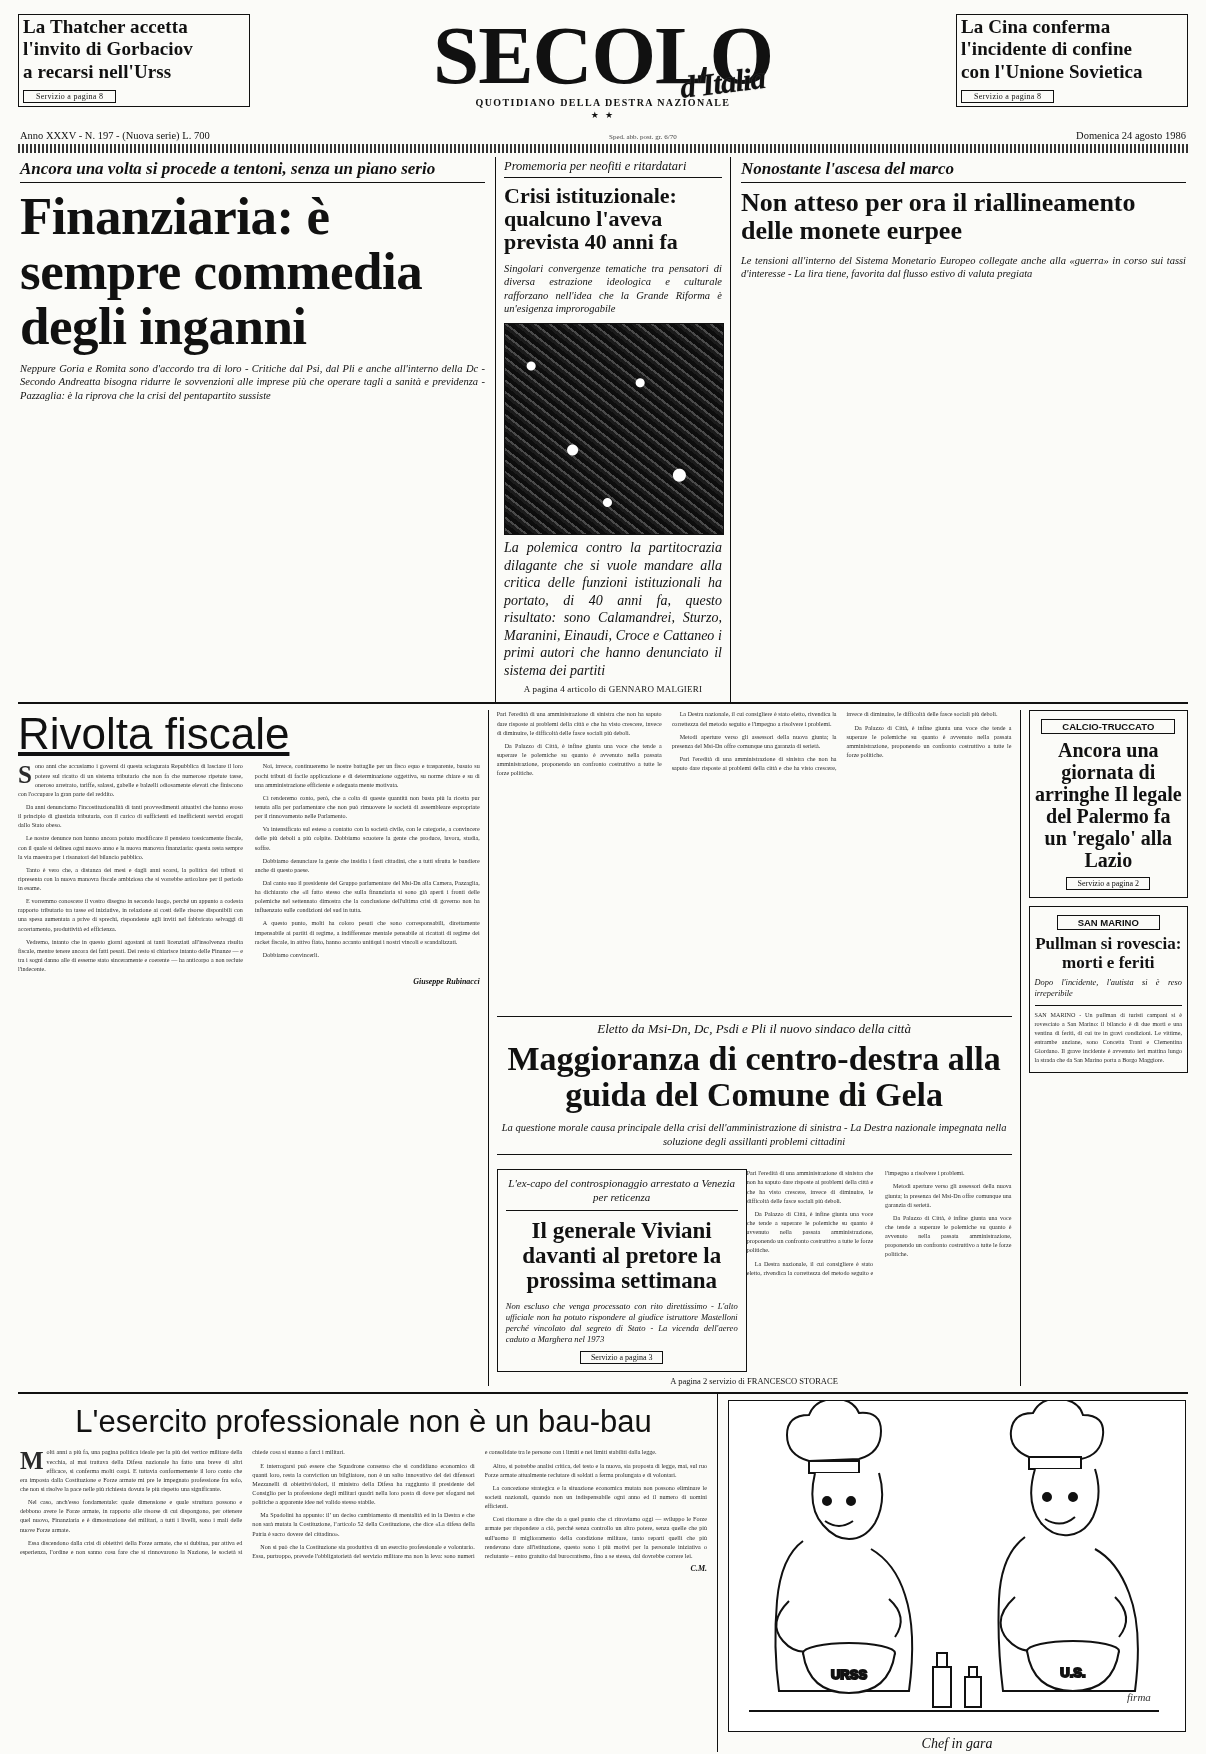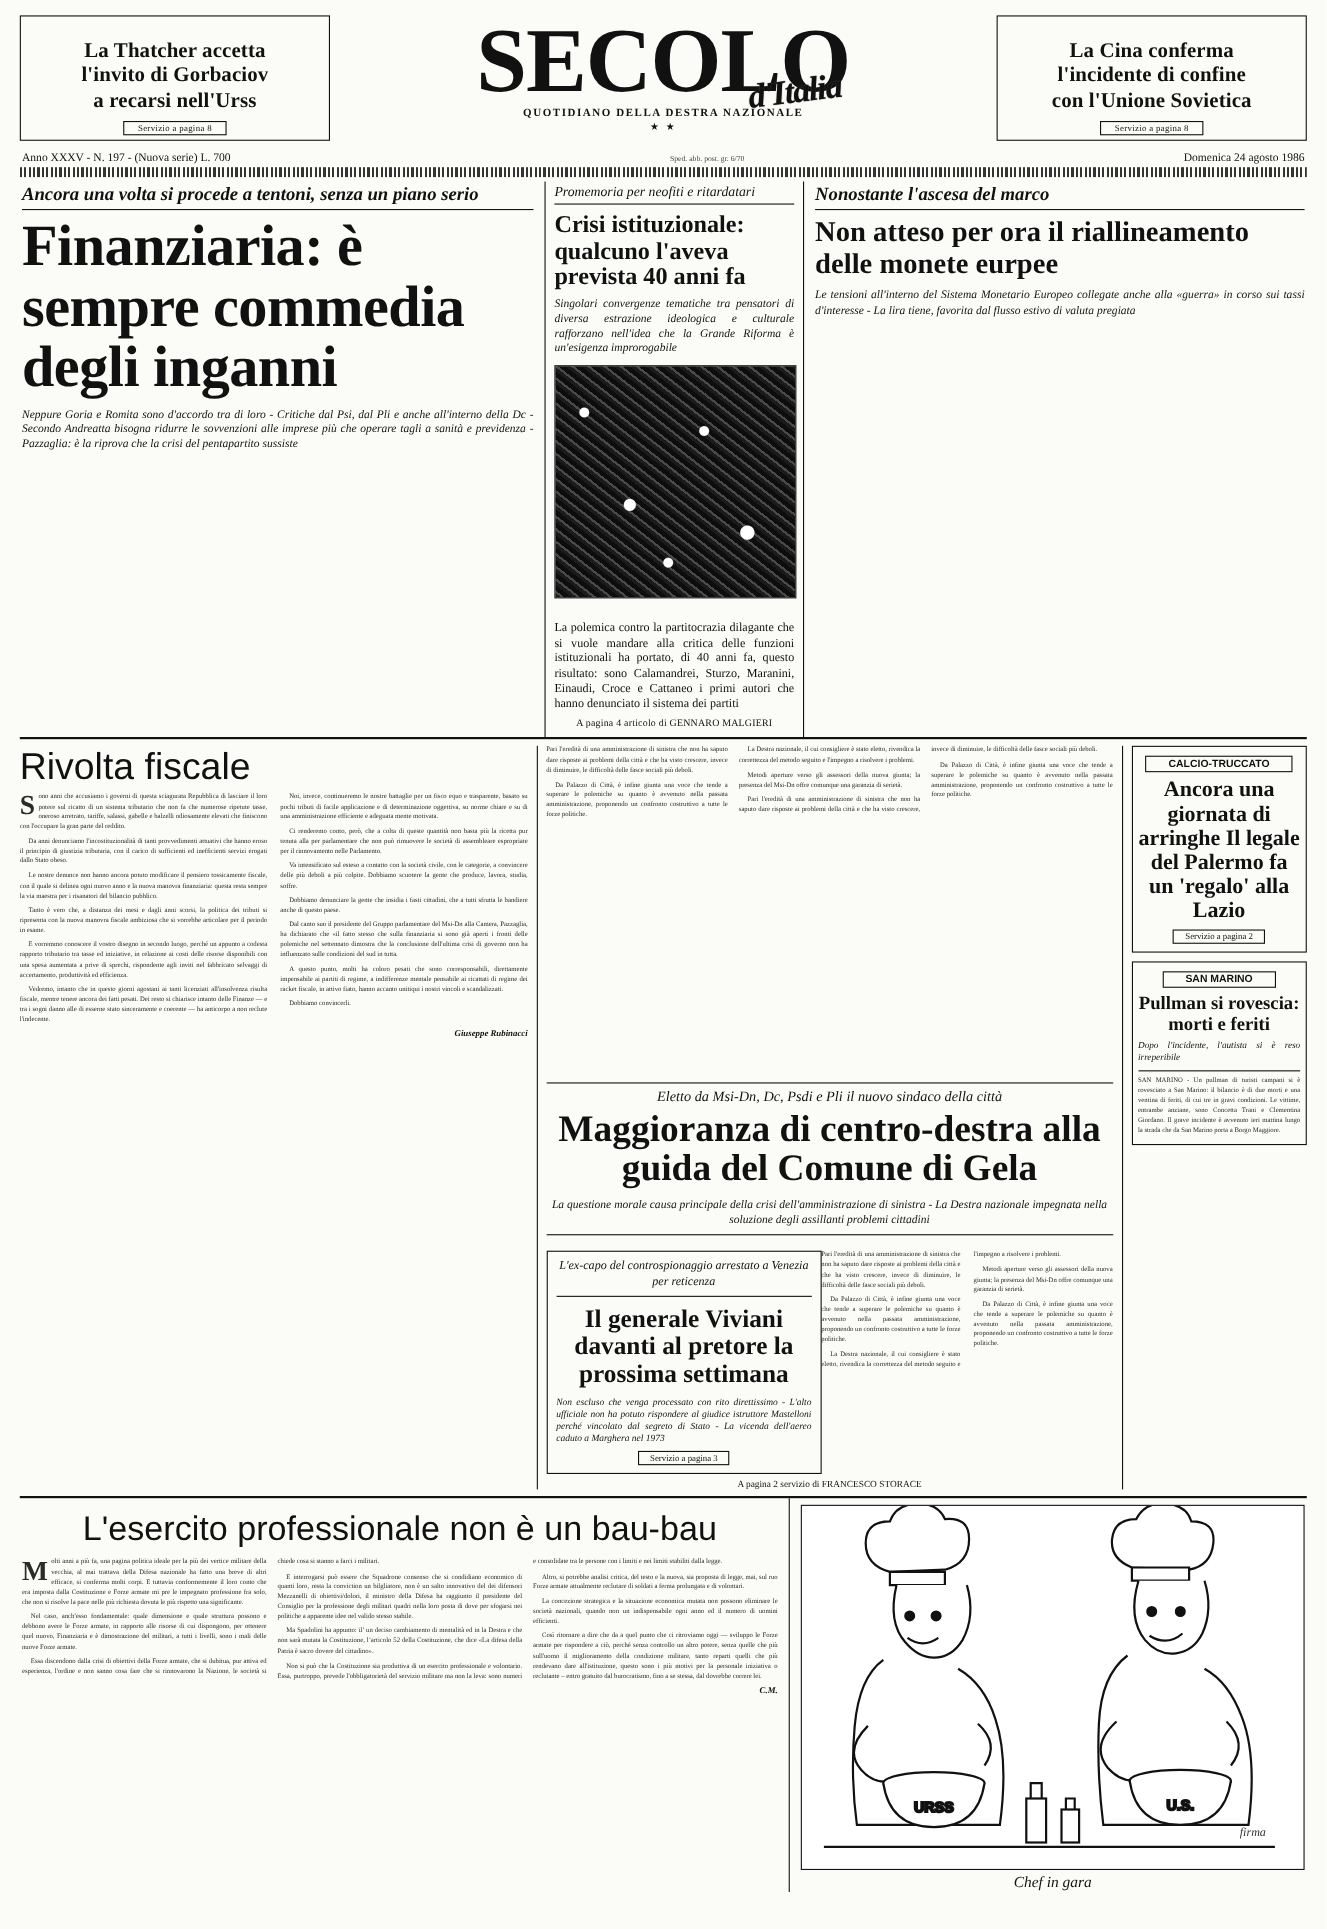"La Thatcher accetta" .ear { padding: 21px 4px 3px -> 1px 4px 3px; text-align: center -> none; width: 282px -> 232px }
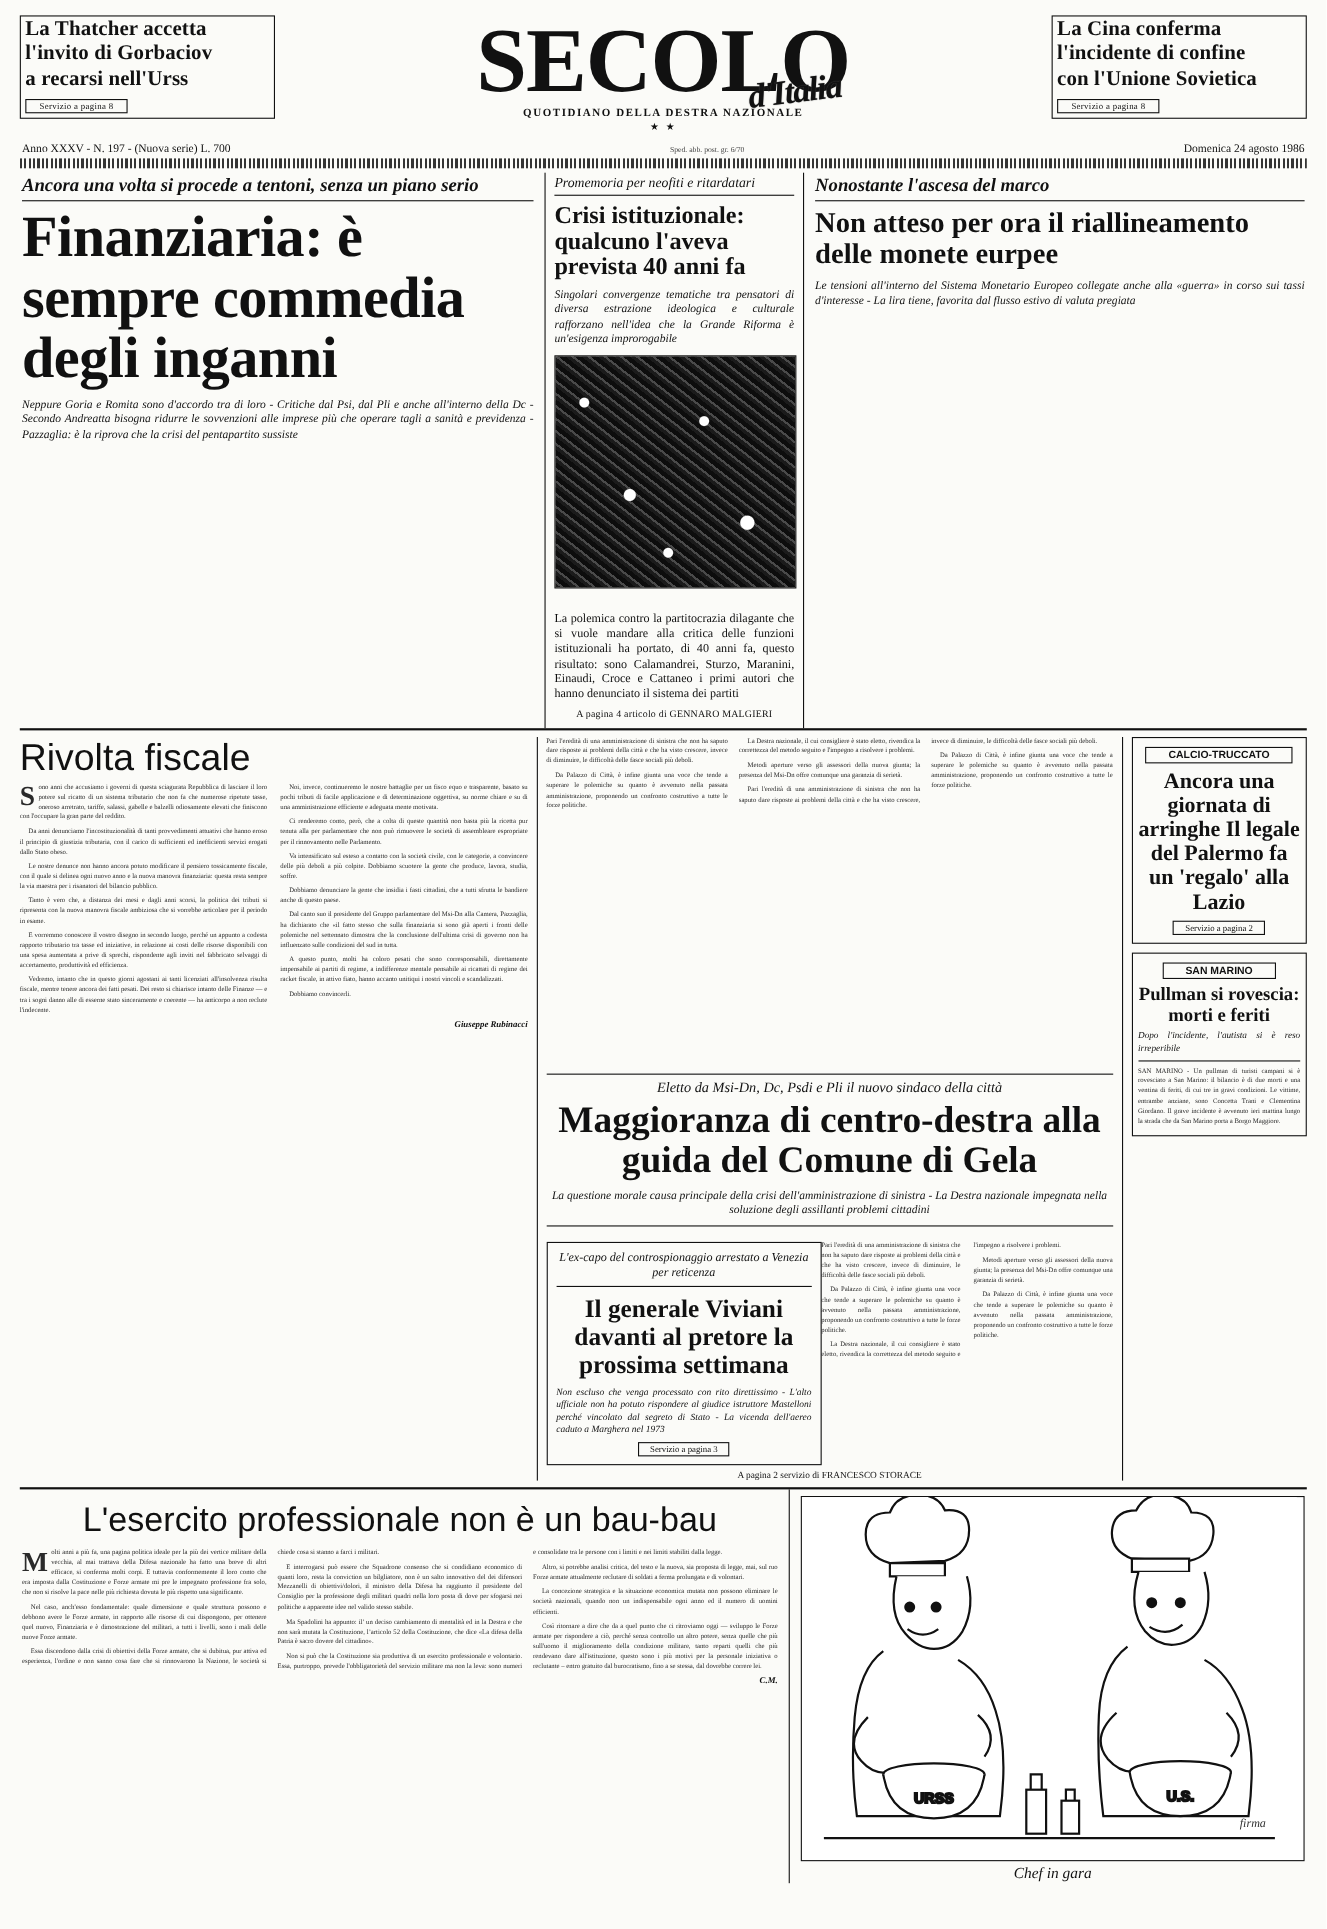"La polemica contro la partitocrazia" .caption { font-size: 11px -> 14px; font-style: none -> italic; margin-top: 21px -> 4px }
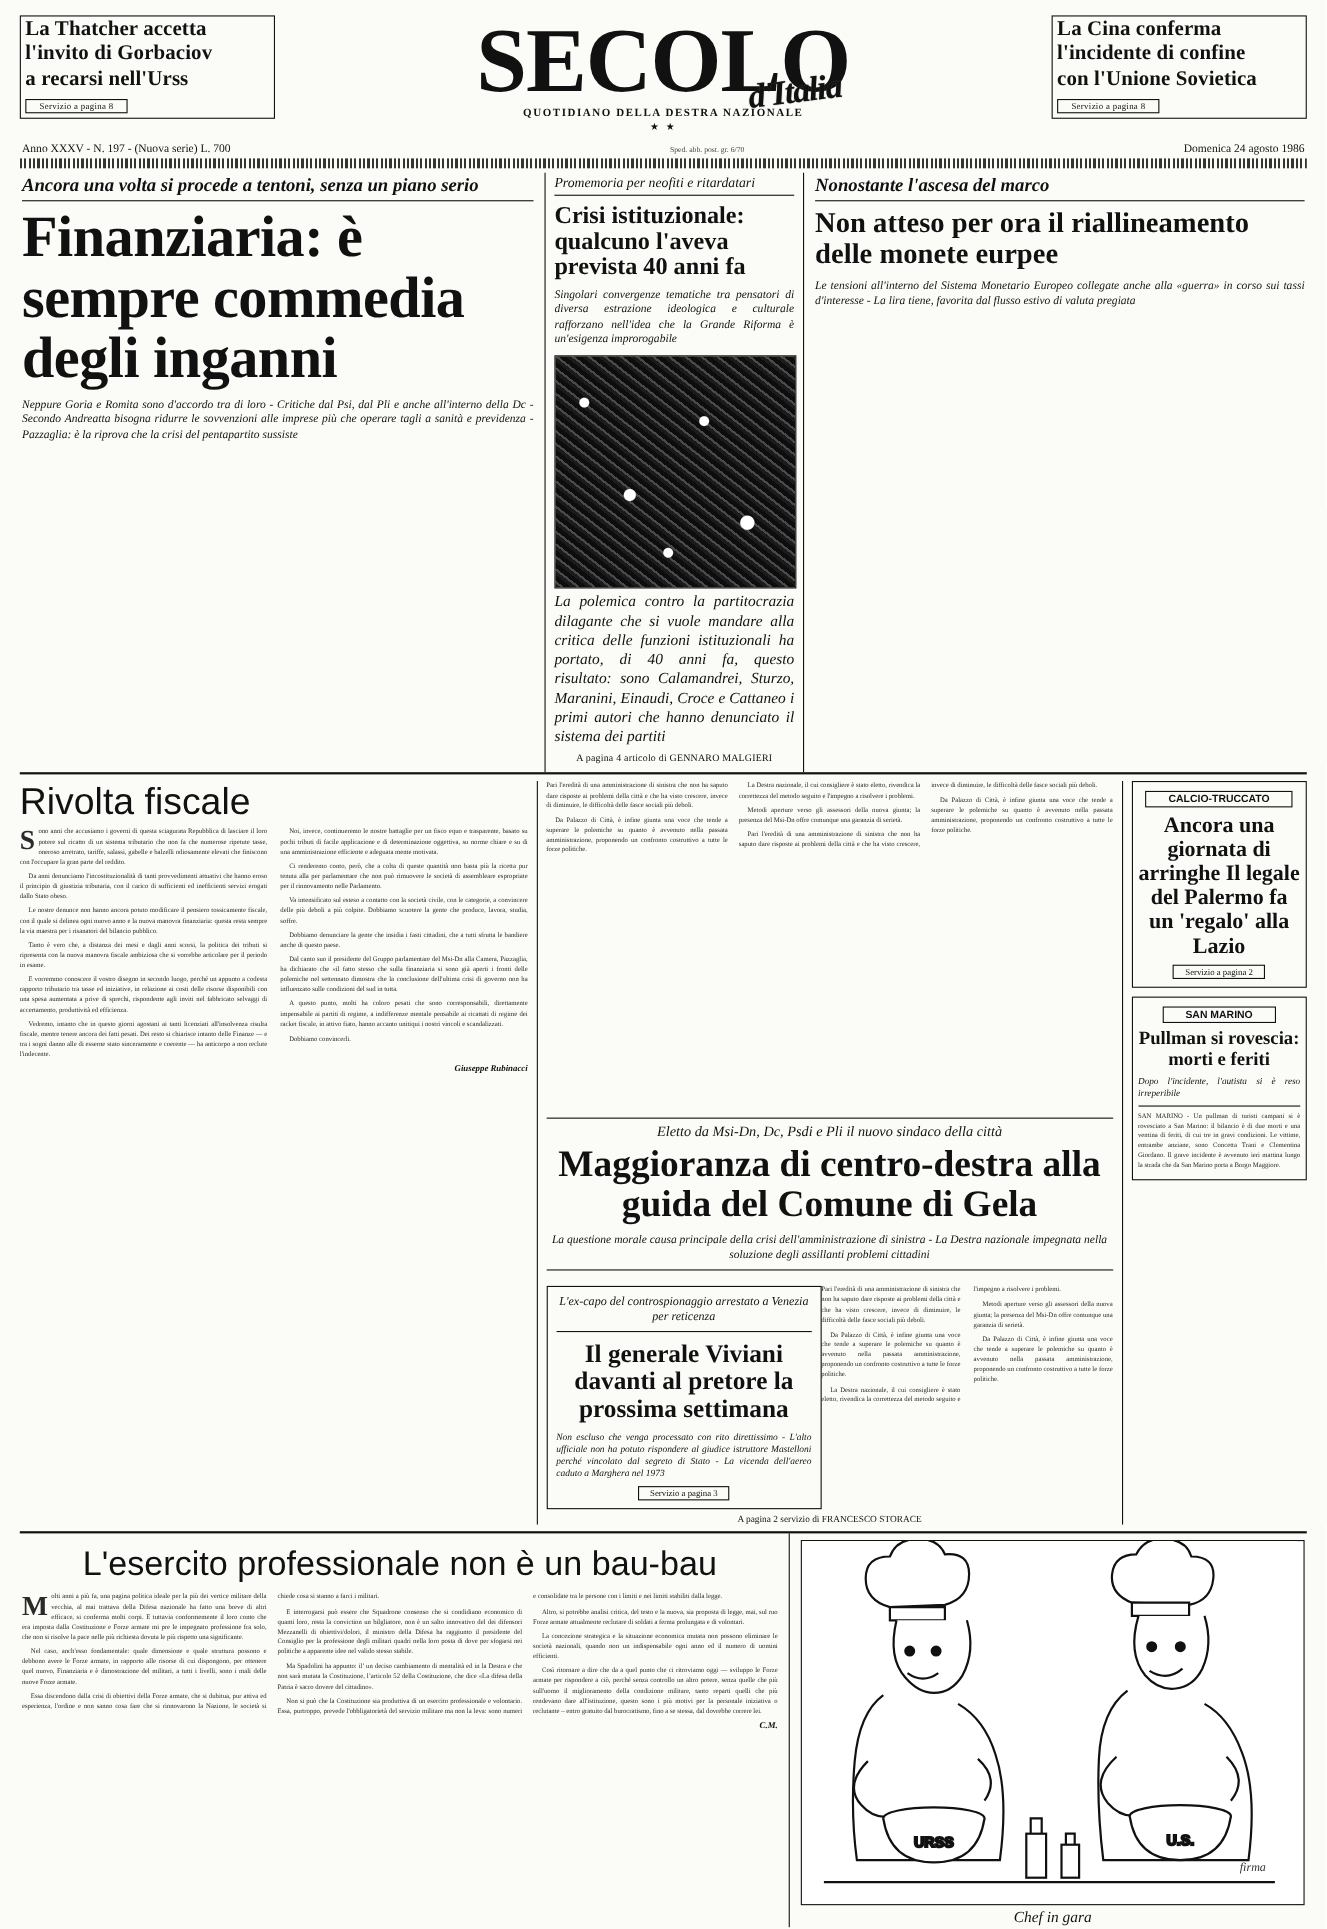"Rivolta fiscale" .sec-title { font-size: 34px -> 44px; text-decoration: none -> underline }
